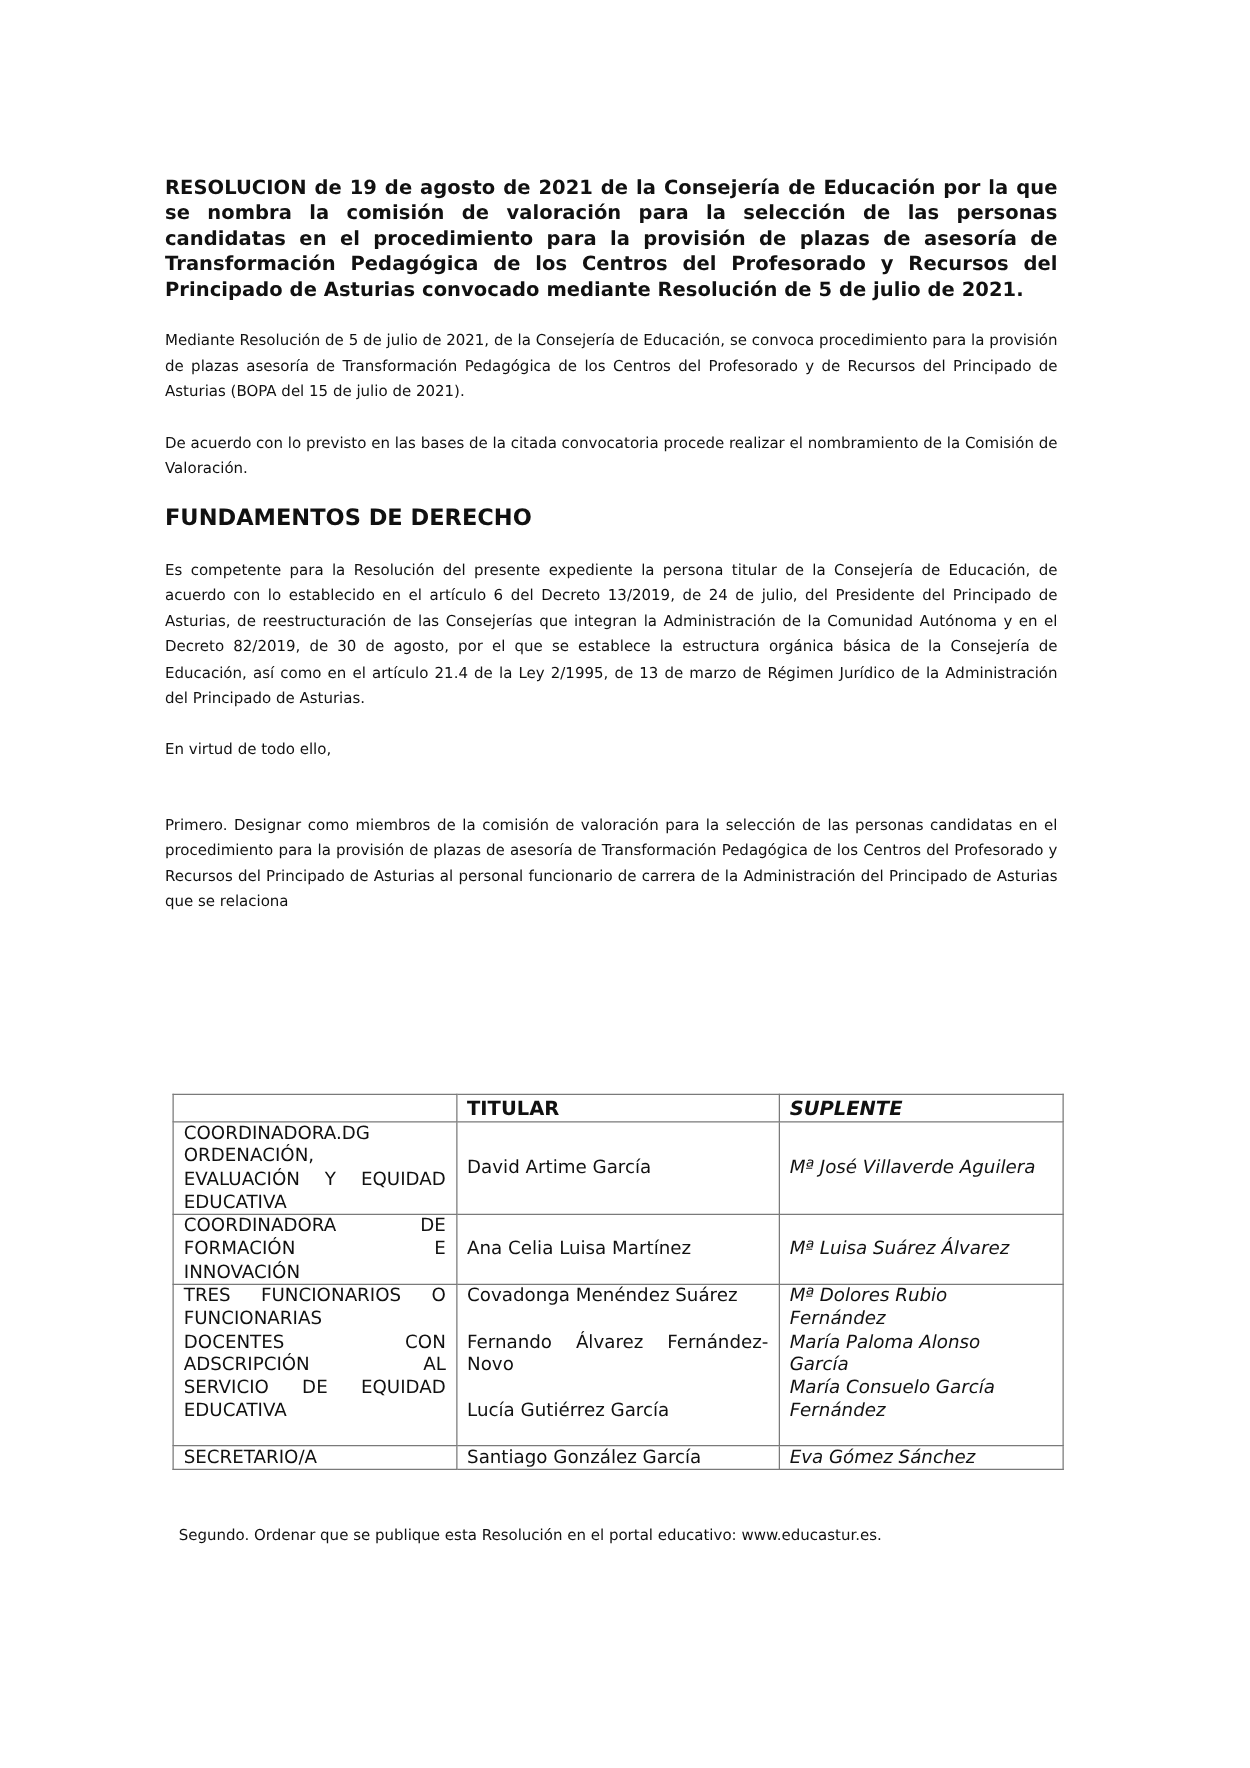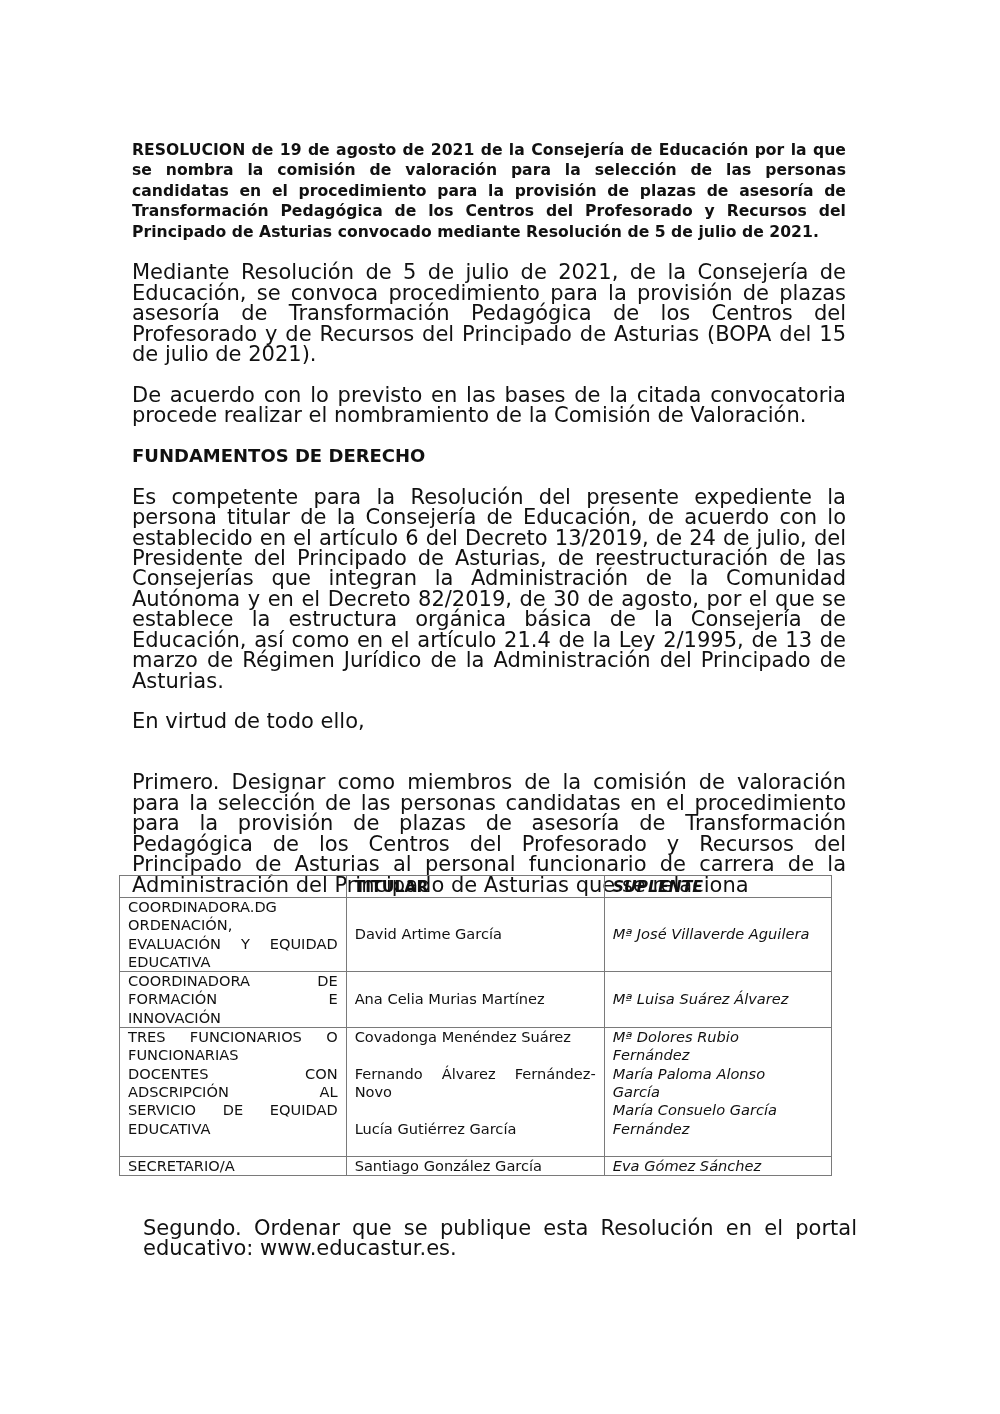"Mediante Resolución de 5 de" .para { font-size: 21px -> 12px }
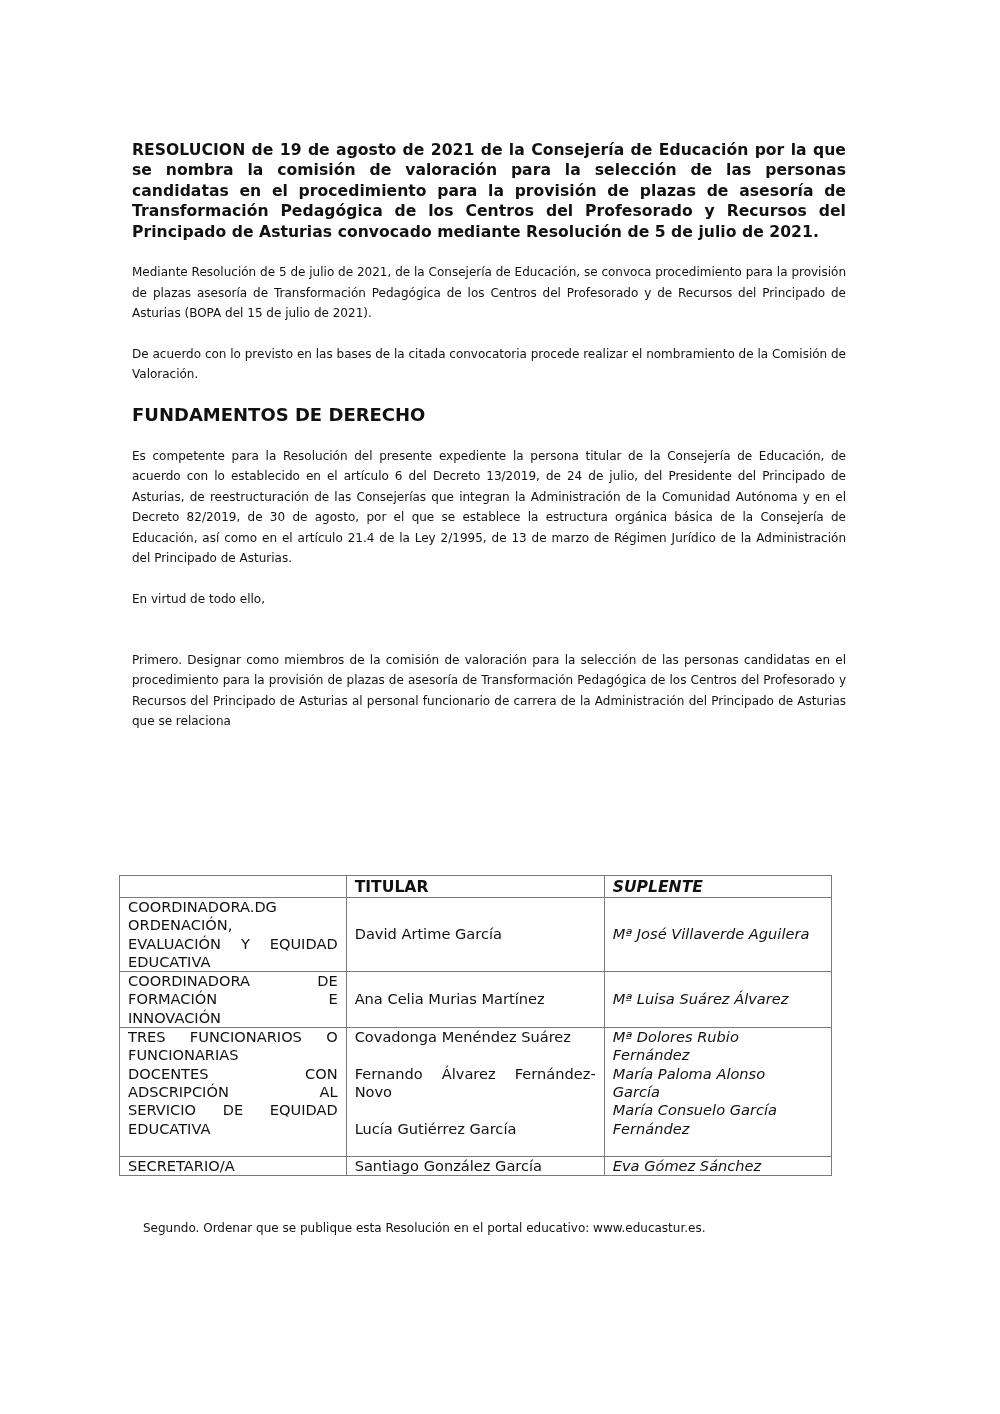"TITULAR" table.committee { left: 119px -> 138px }
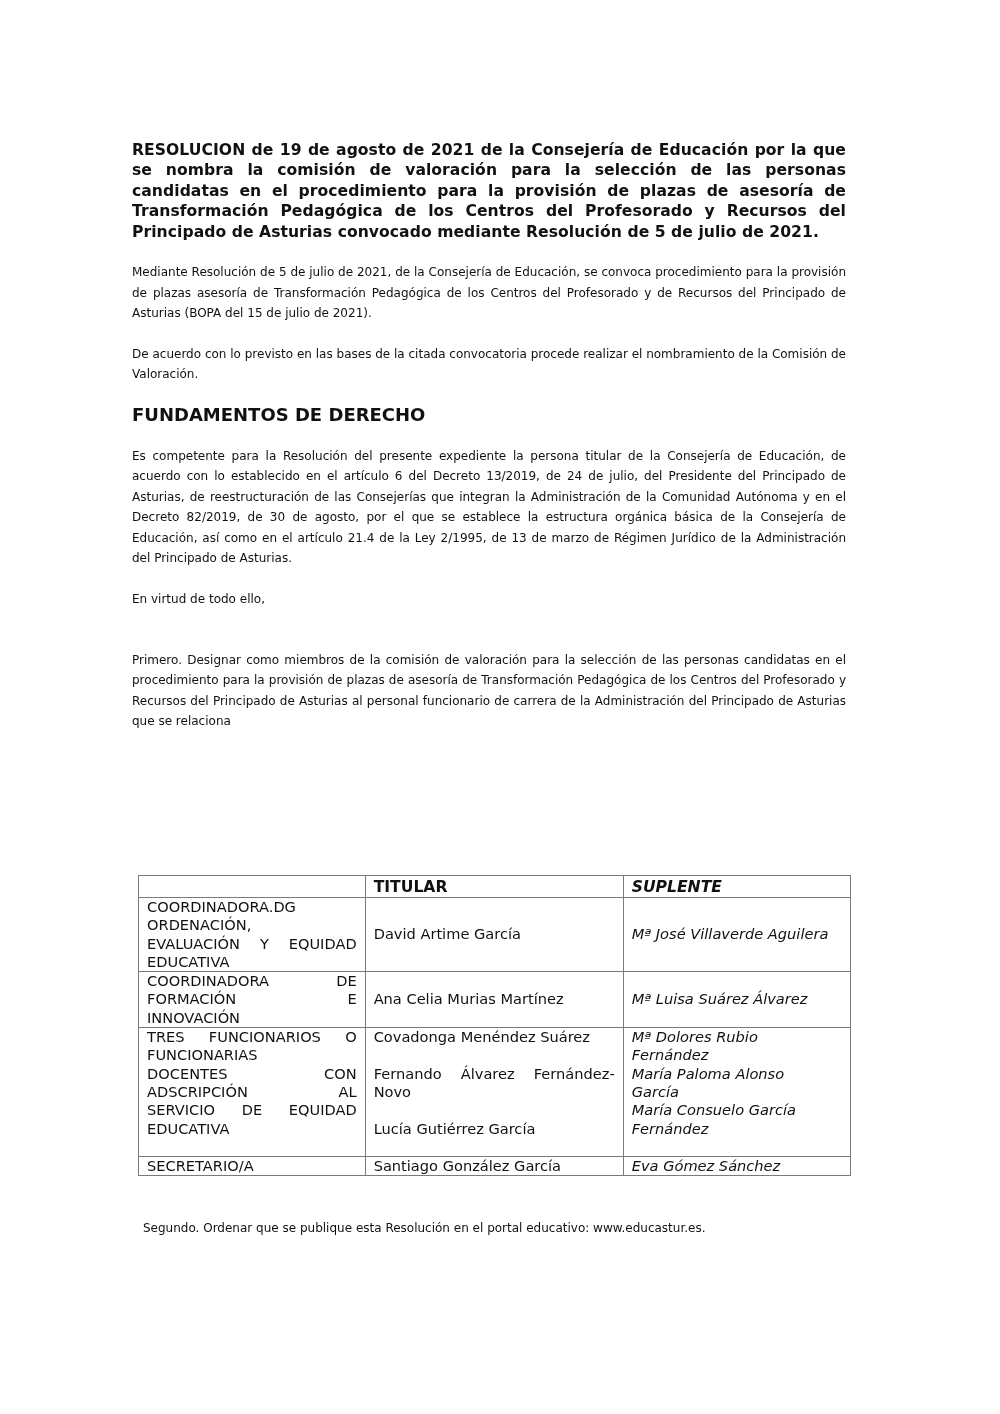"Ana Celia Murias Martínez" span.entry { text: Murias -> Luisa }
